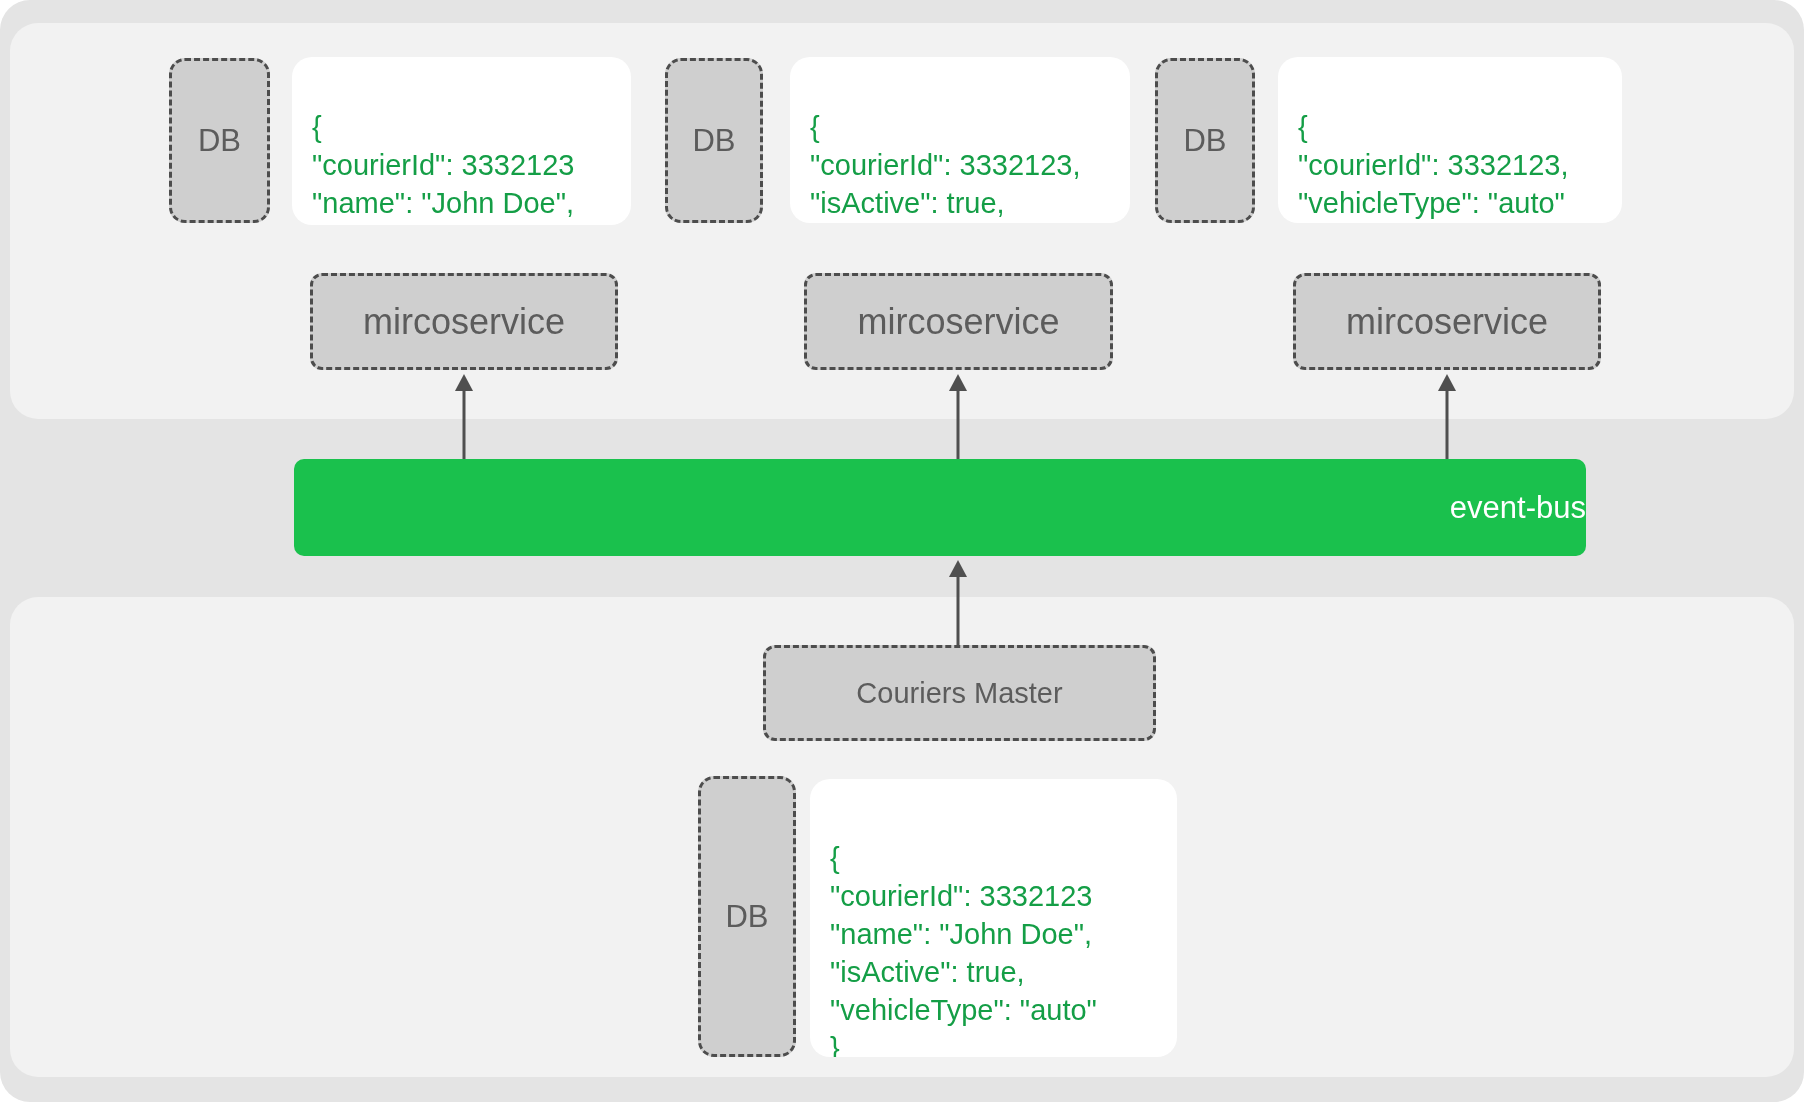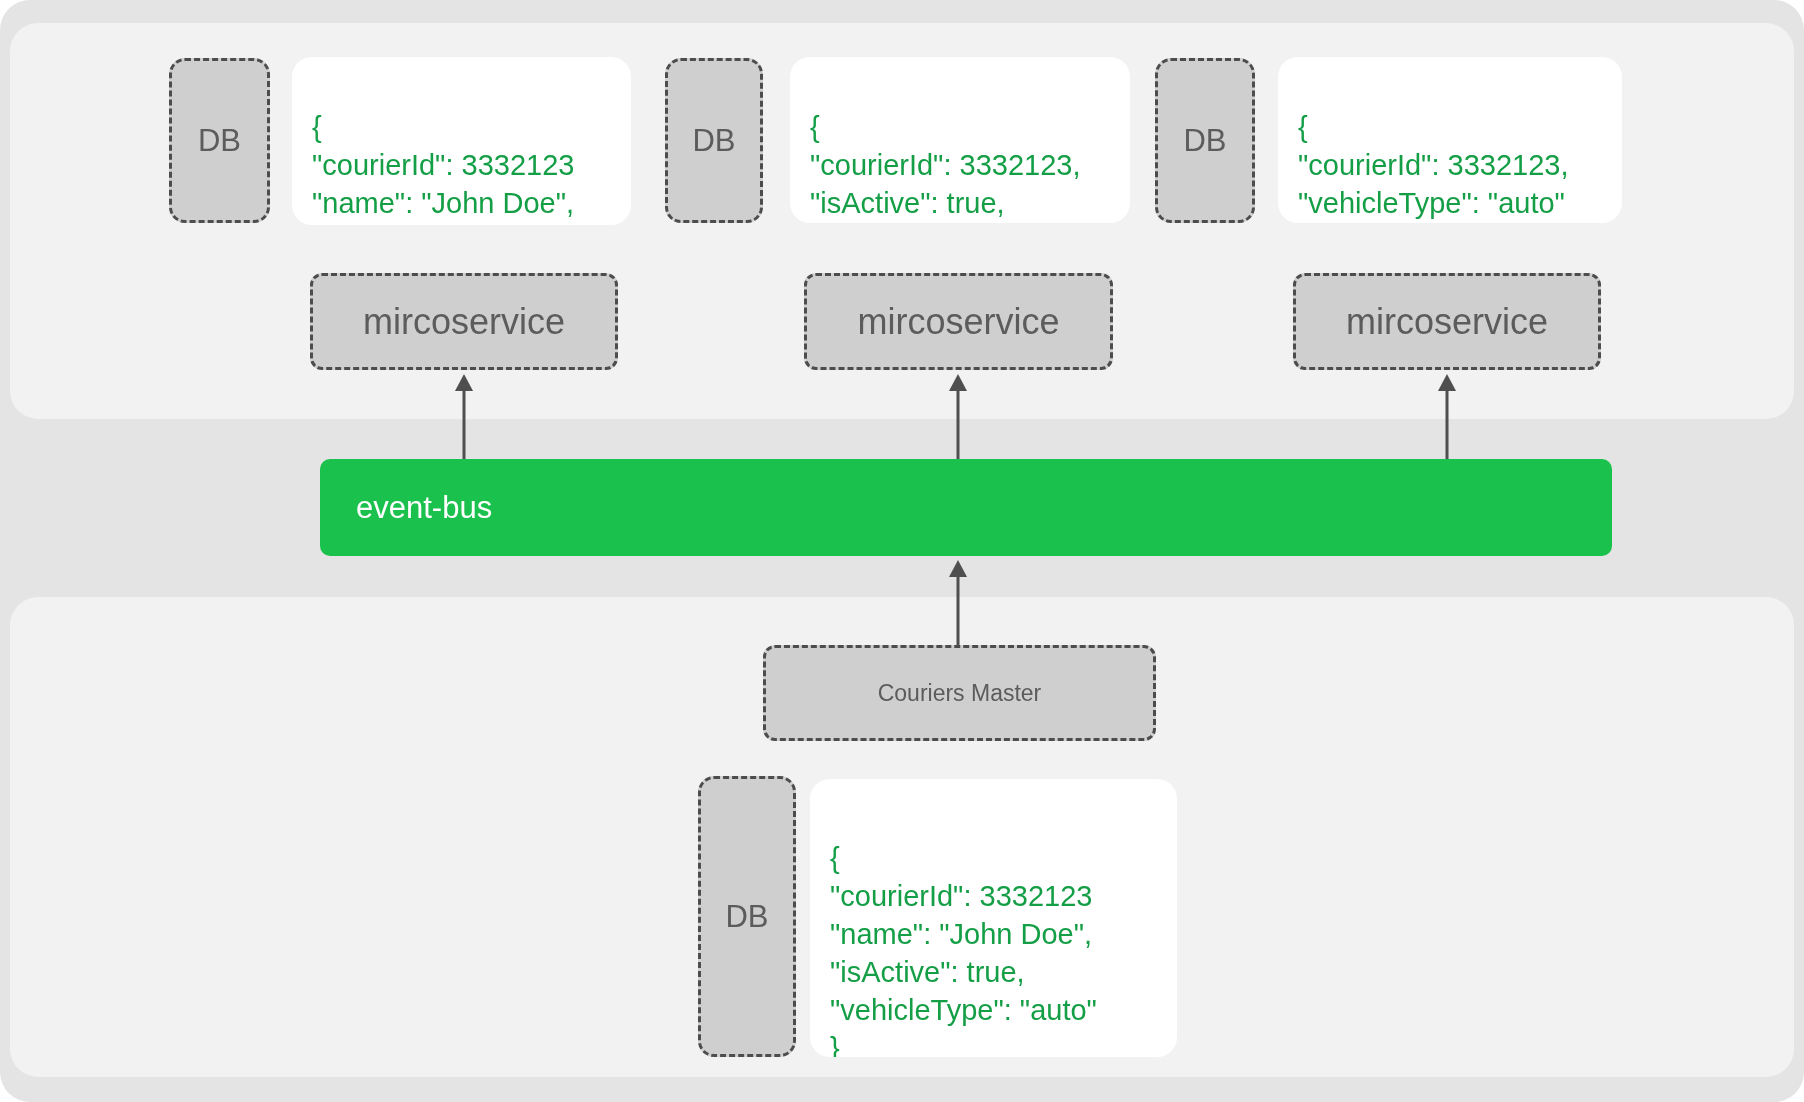"event-bus" .event-bus { justify-content: flex-start -> flex-end; left: 320px -> 294px }
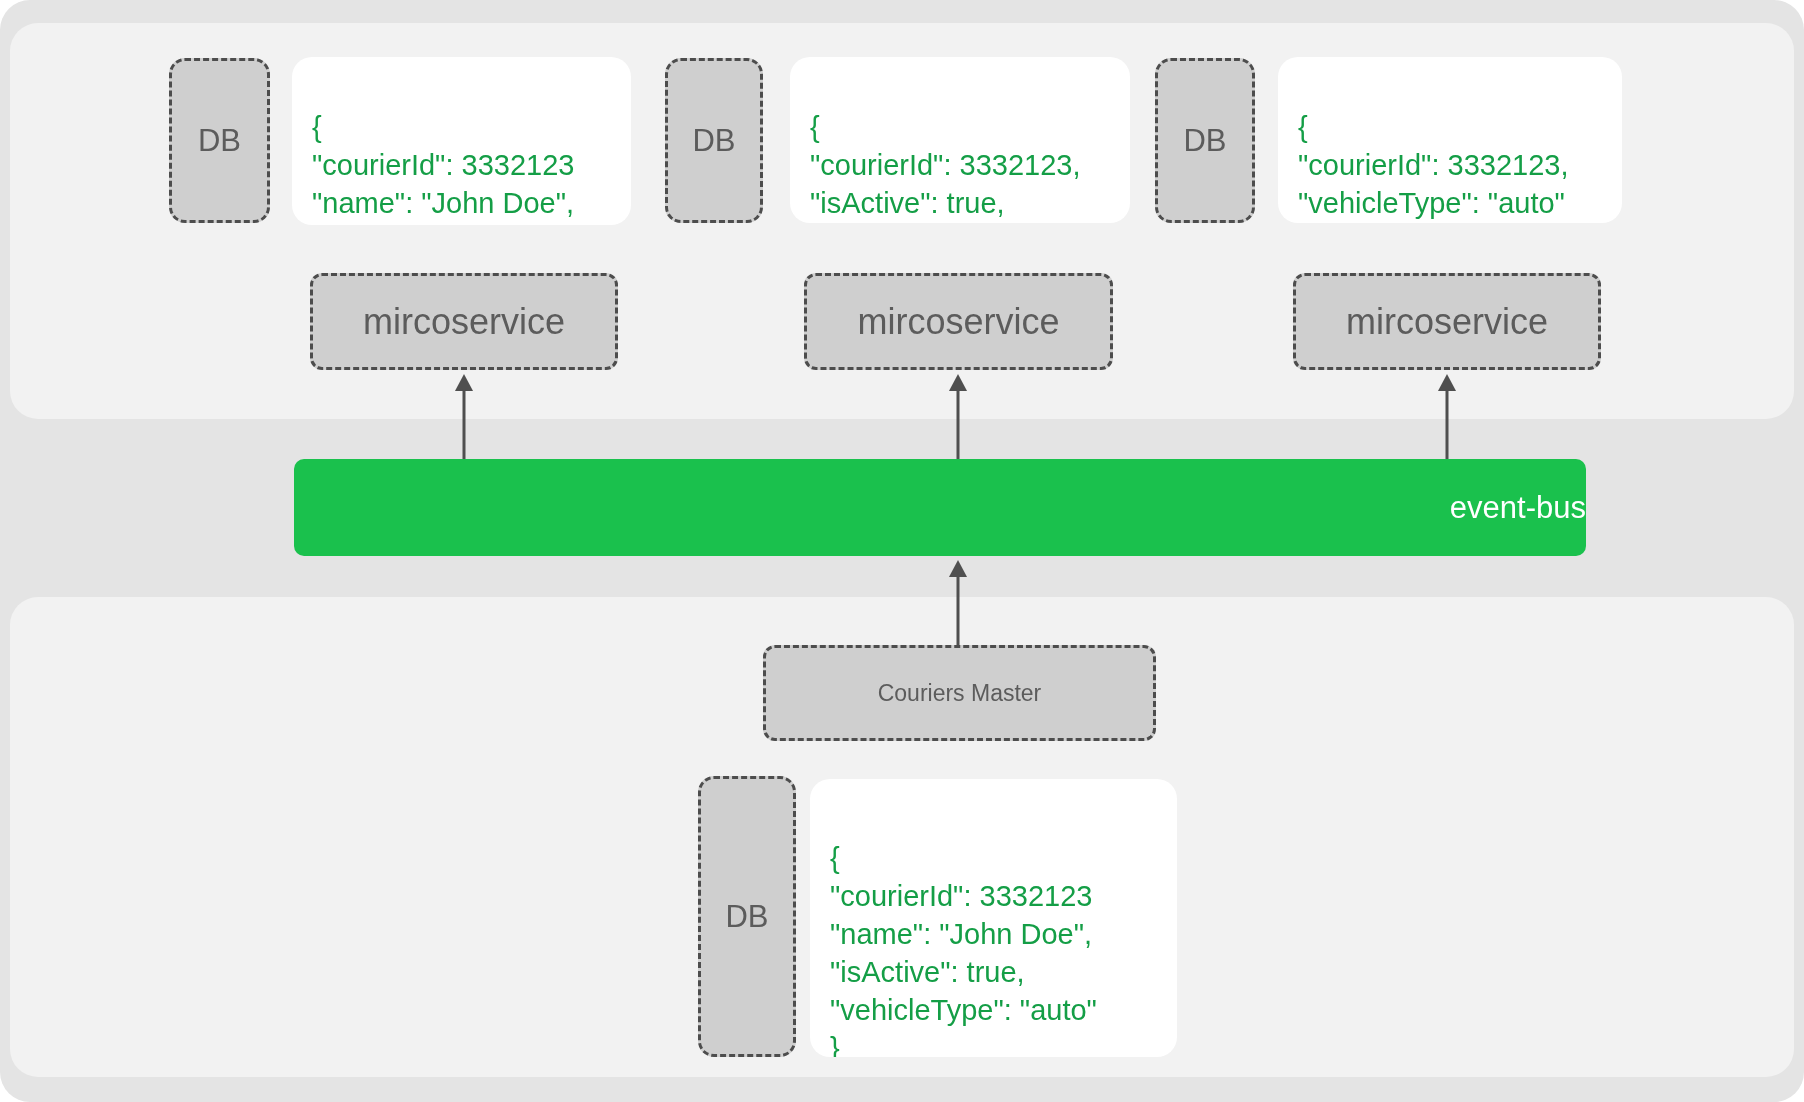"Couriers Master" .master-box { font-size: 23px -> 29px }
